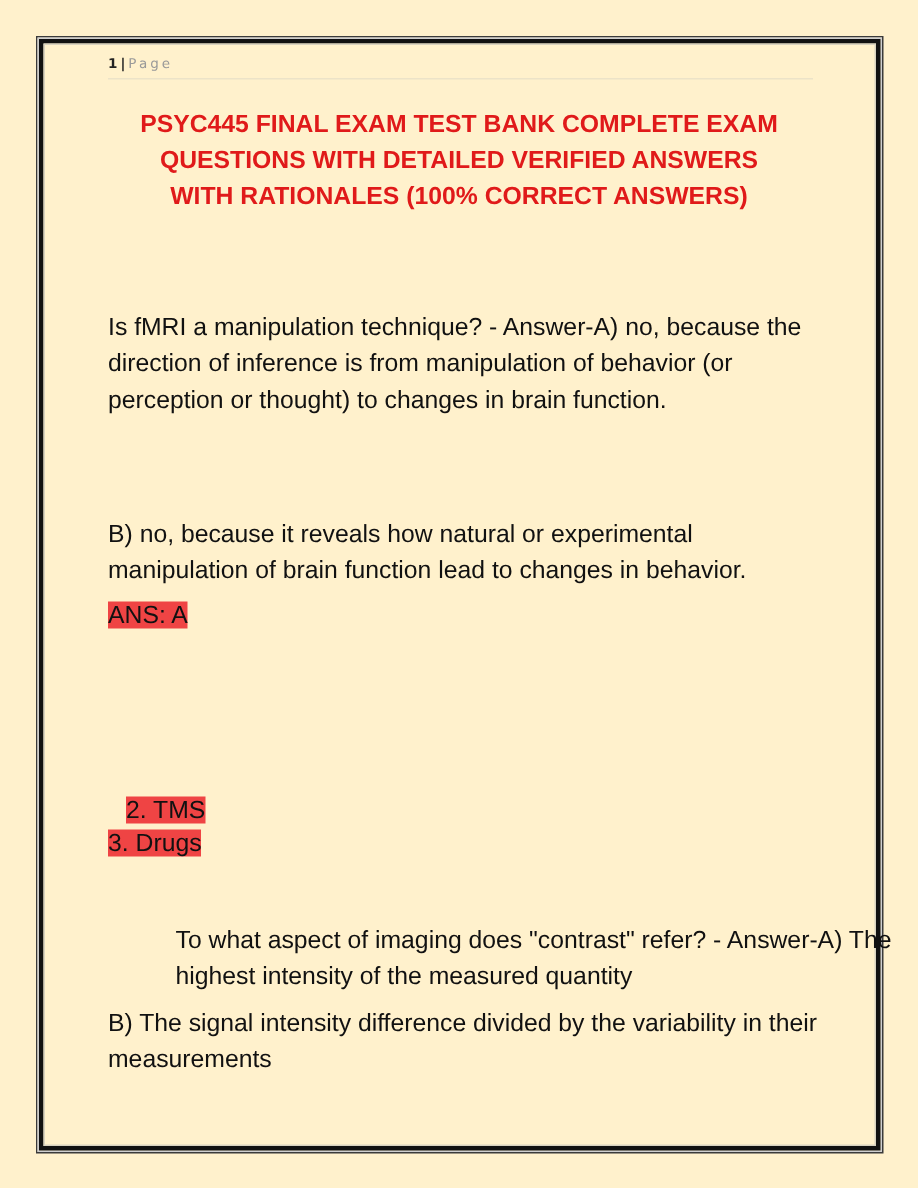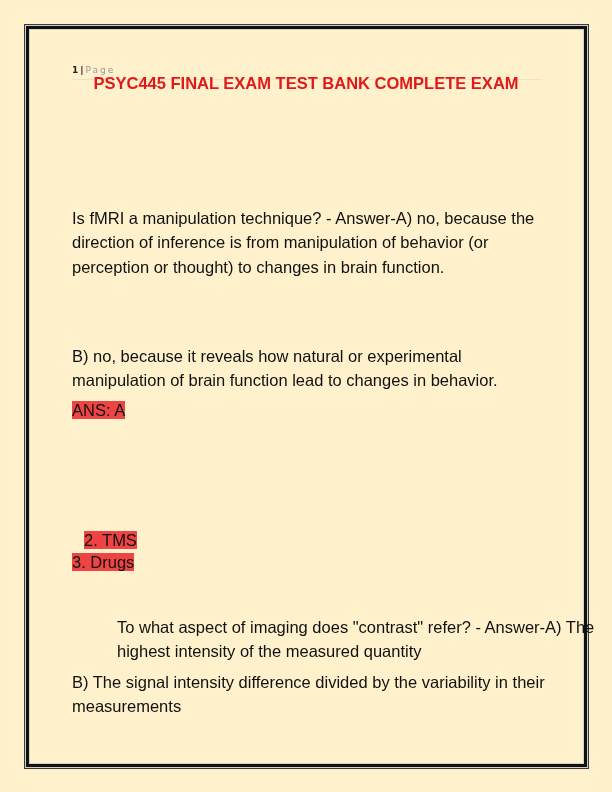"1 | Page" .header { margin-top: 27px -> none }
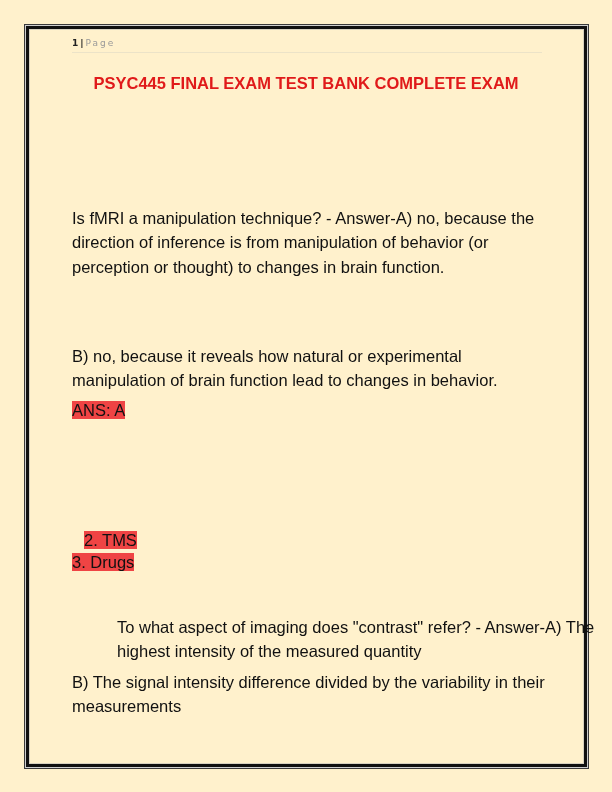"QUESTIONS WITH DETAILED VERIFIED ANSWERS" div { html: none -> <div>QUESTIONS WITH DETAILED VERIFIED ANSWERS</div> }
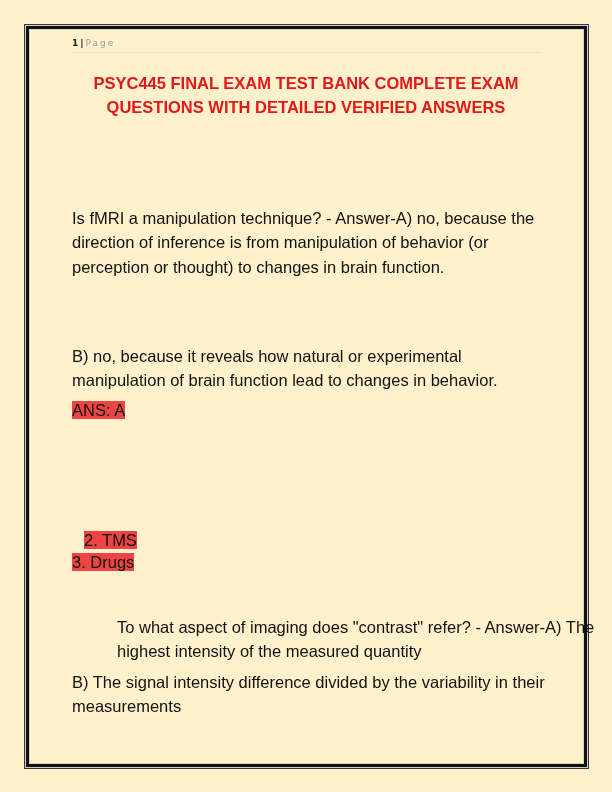"WITH RATIONALES (100% CORRECT ANSWERS)" div { html: none -> <div>WITH RATIONALES (100% CORRECT ANSWERS)</div> }
